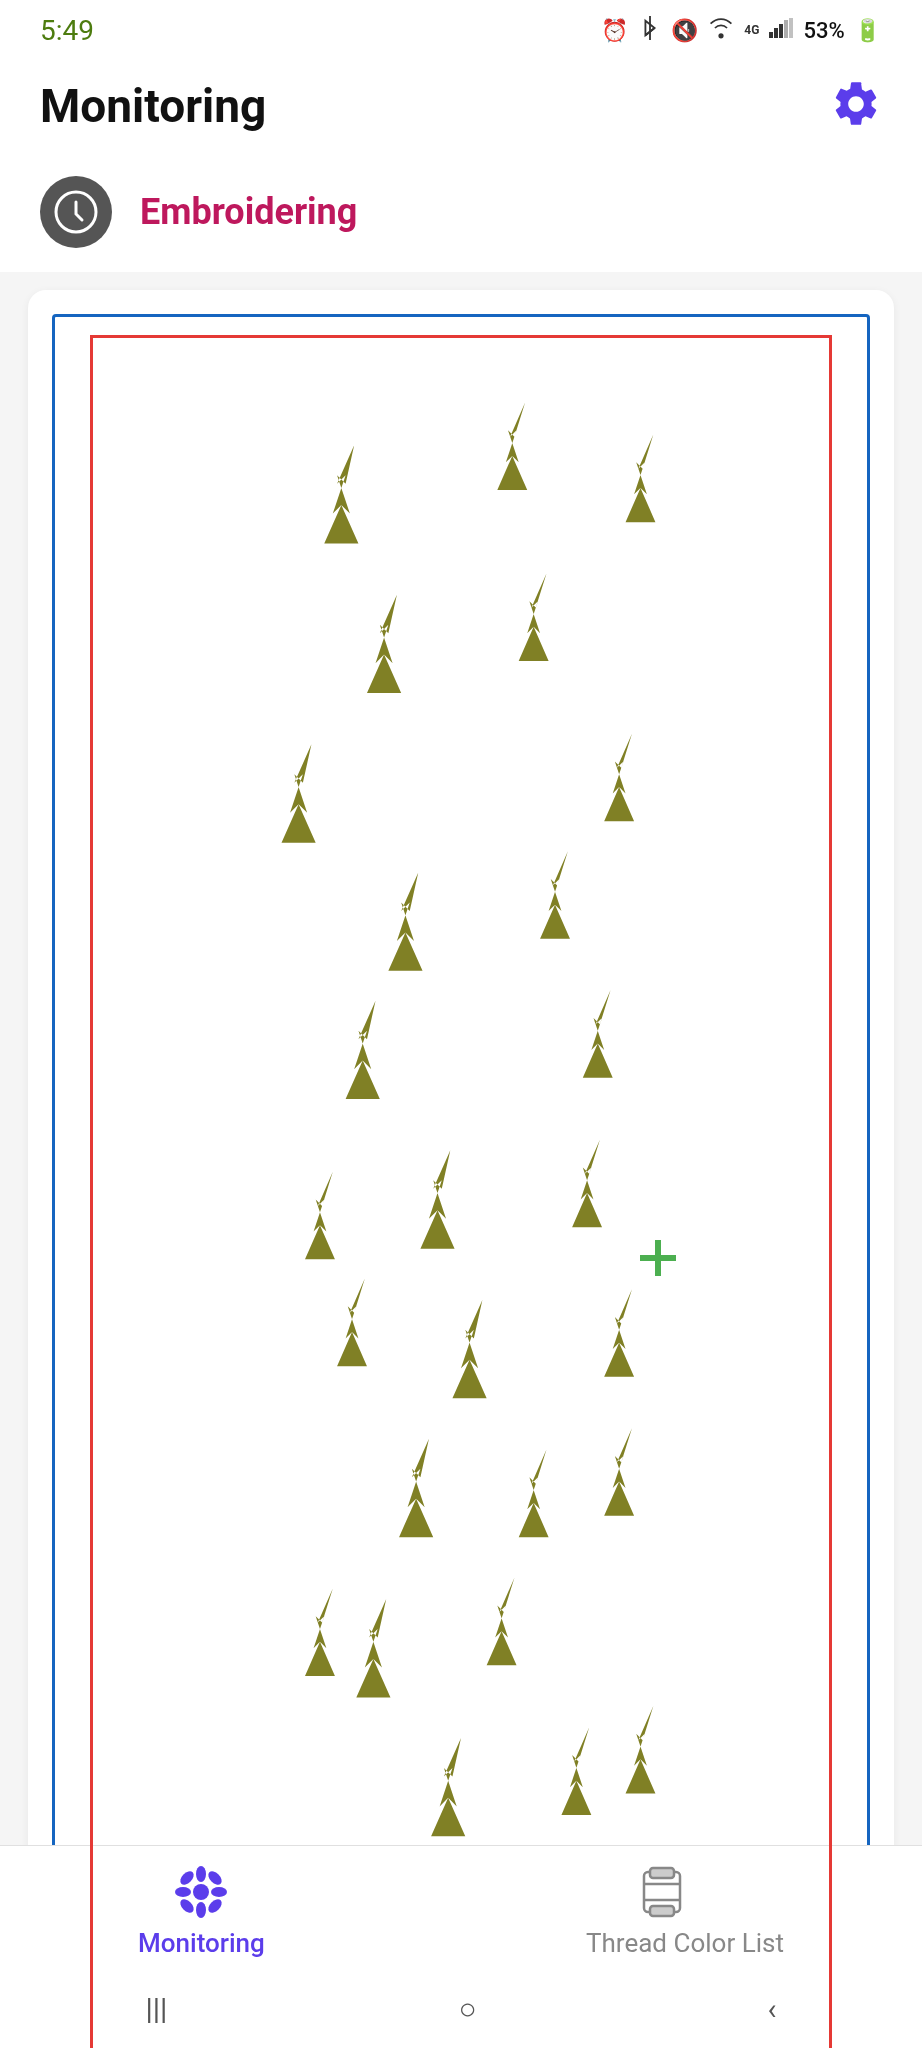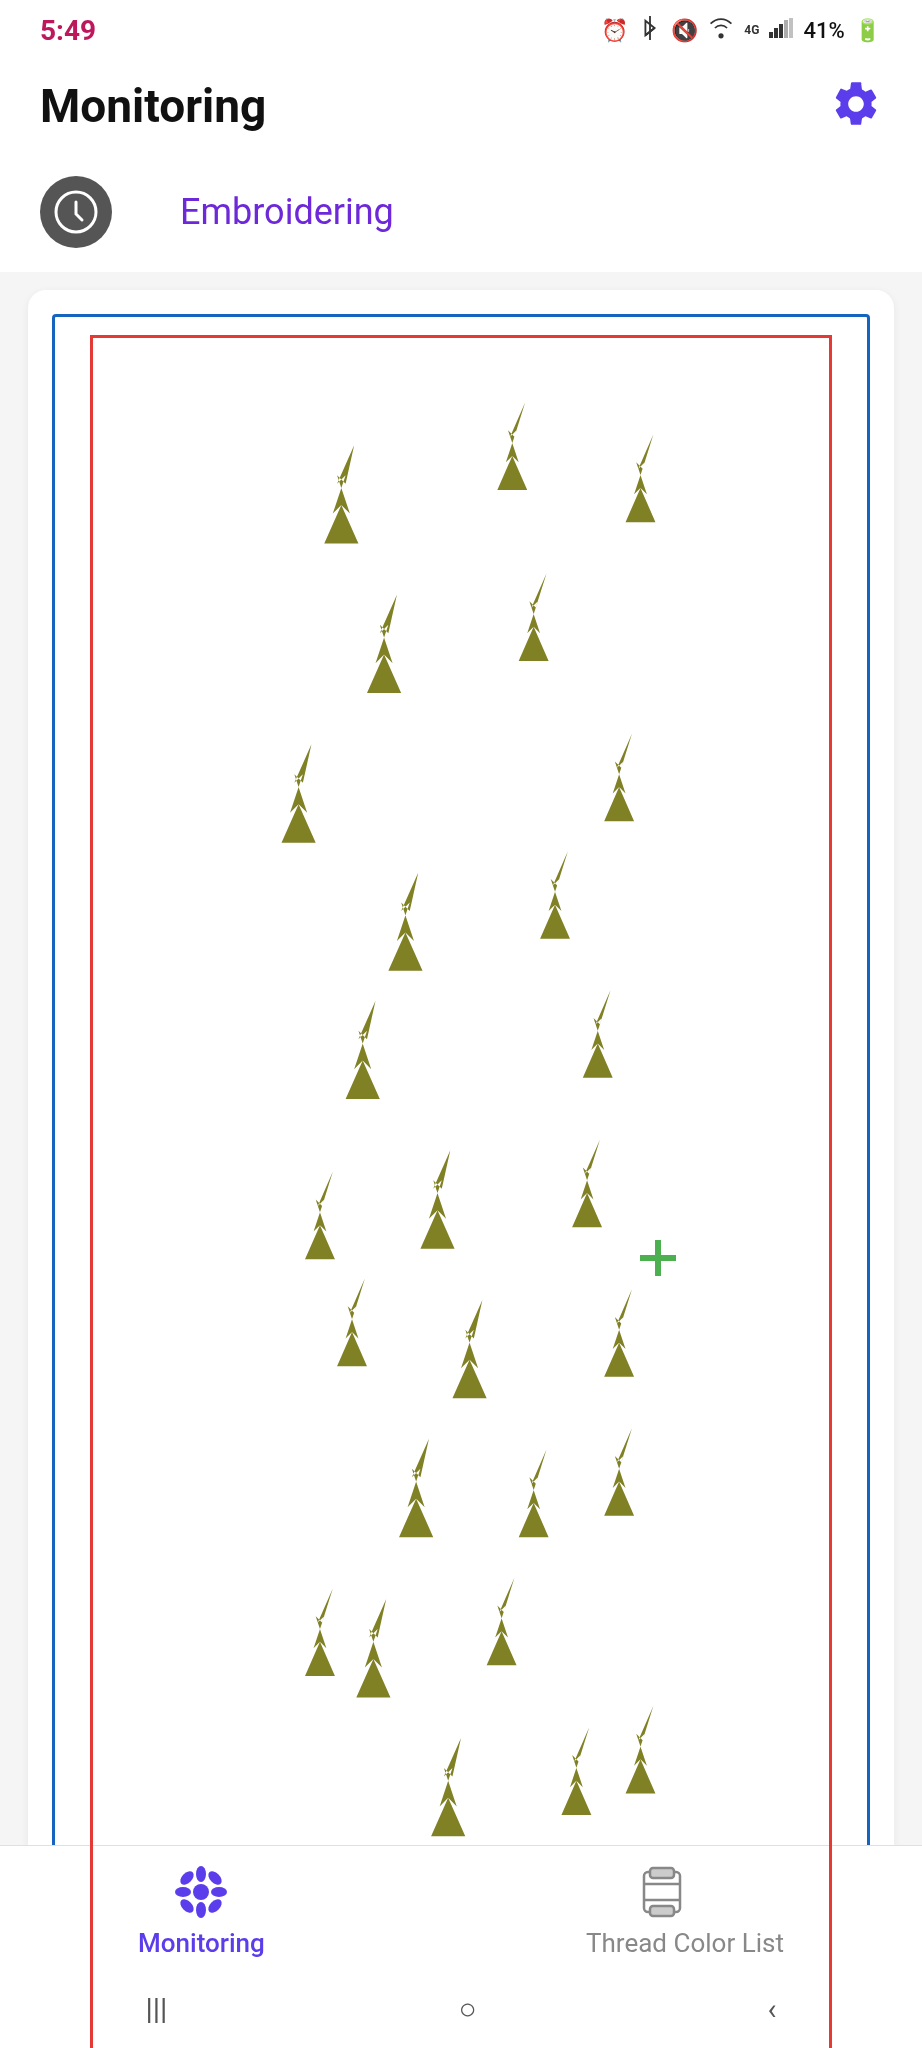"5:49" .status-time { color: #be185d -> #4d7c0f; font-weight: 700 -> 400 }
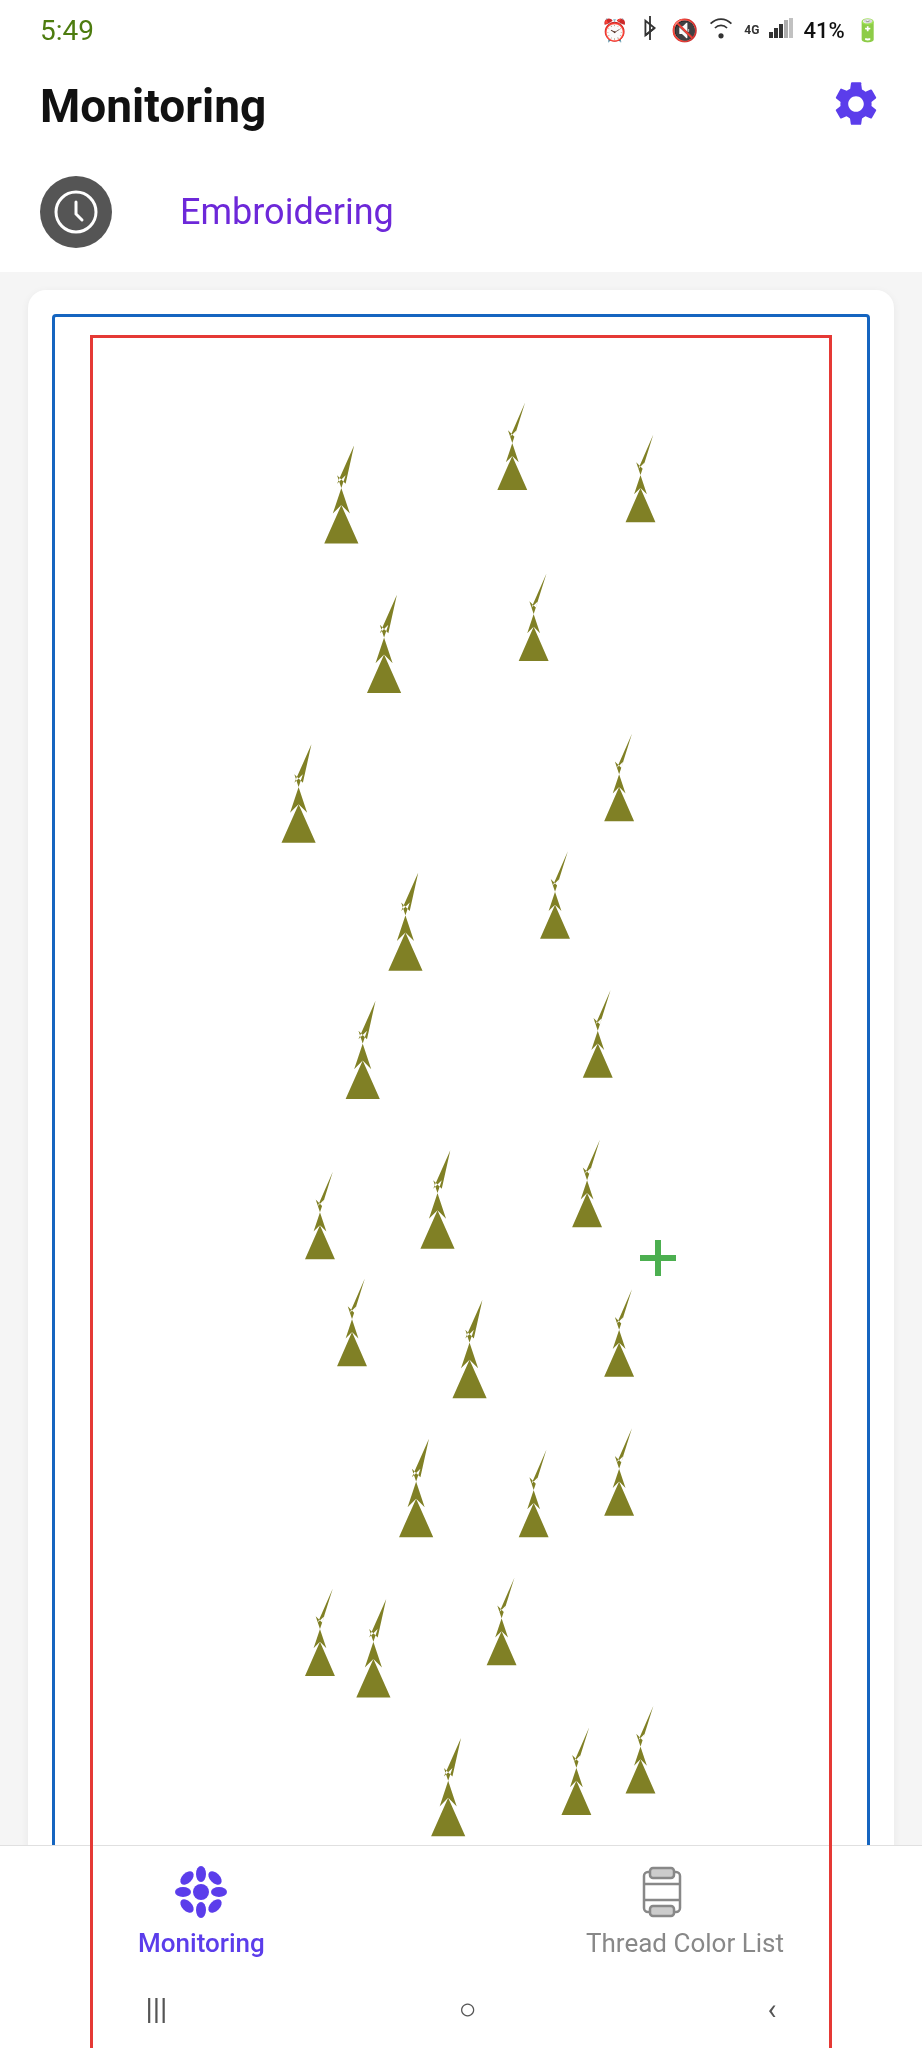"41%" span.battery-text { text: 41% -> 53% }
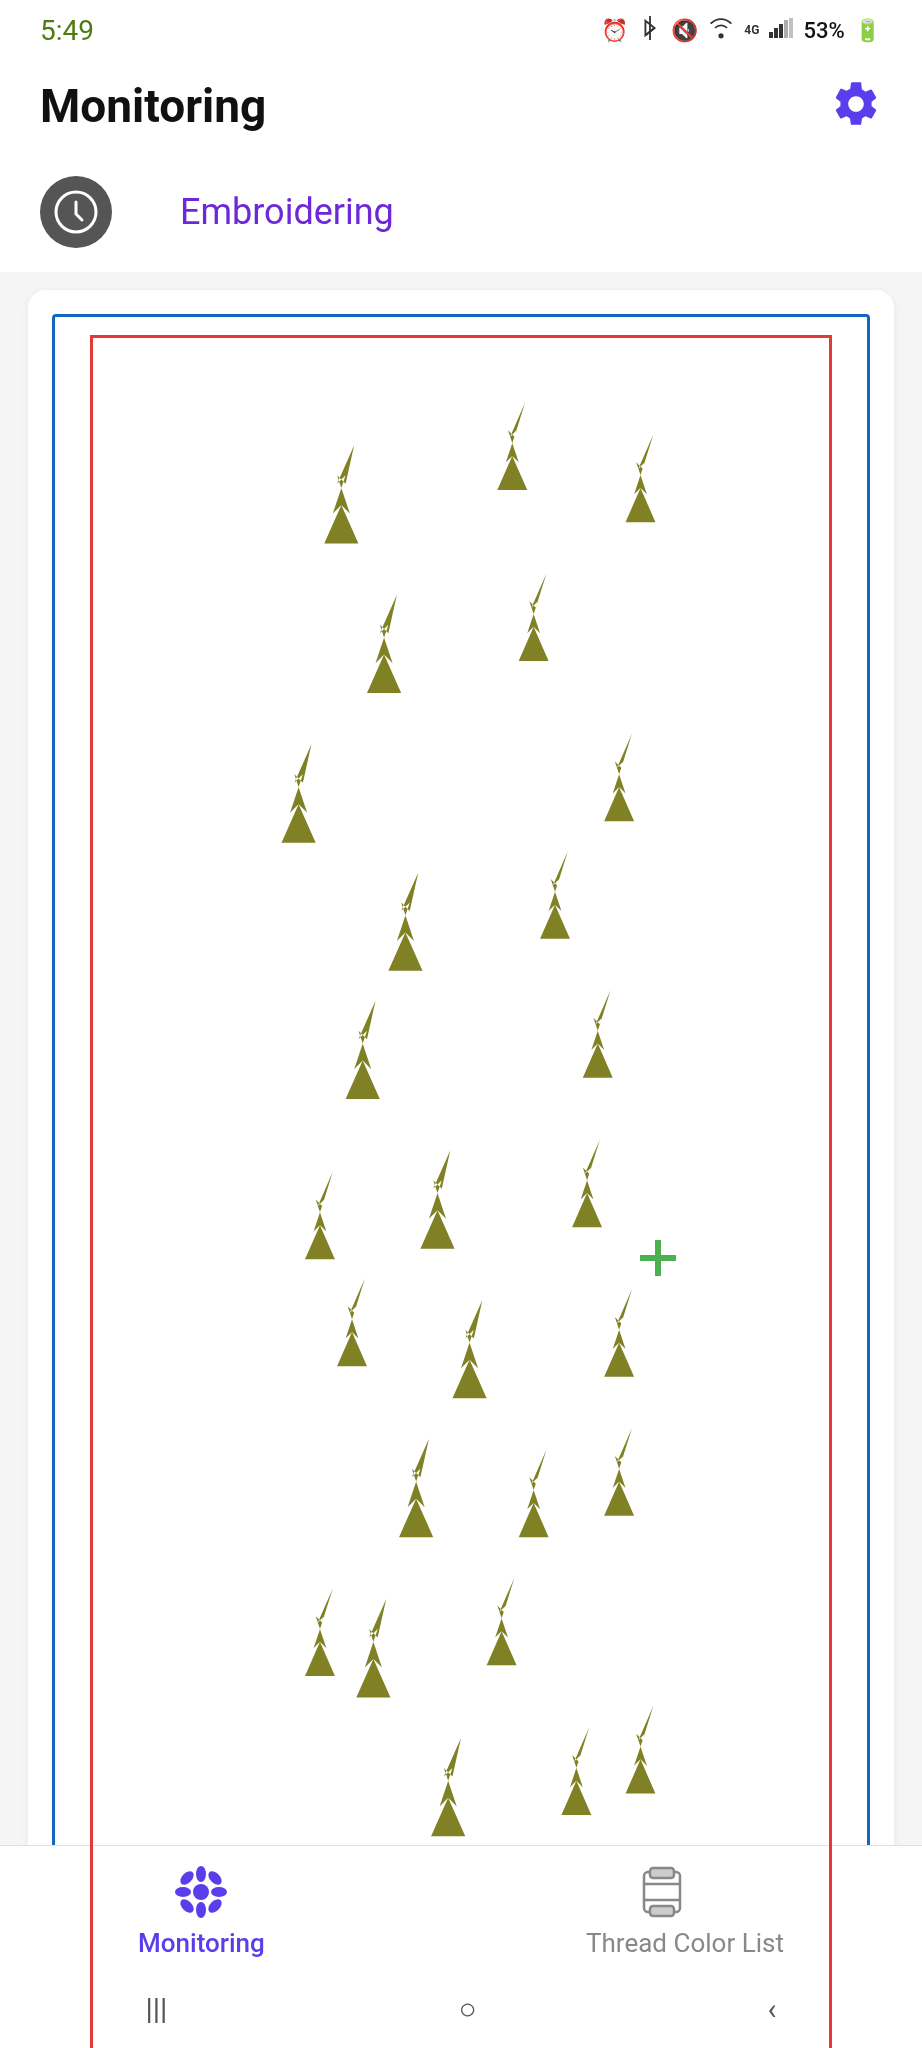"Embroidering" .machine-label { color: #6d28d9 -> #be185d; font-weight: 400 -> 700; margin-left: 40px -> none }
